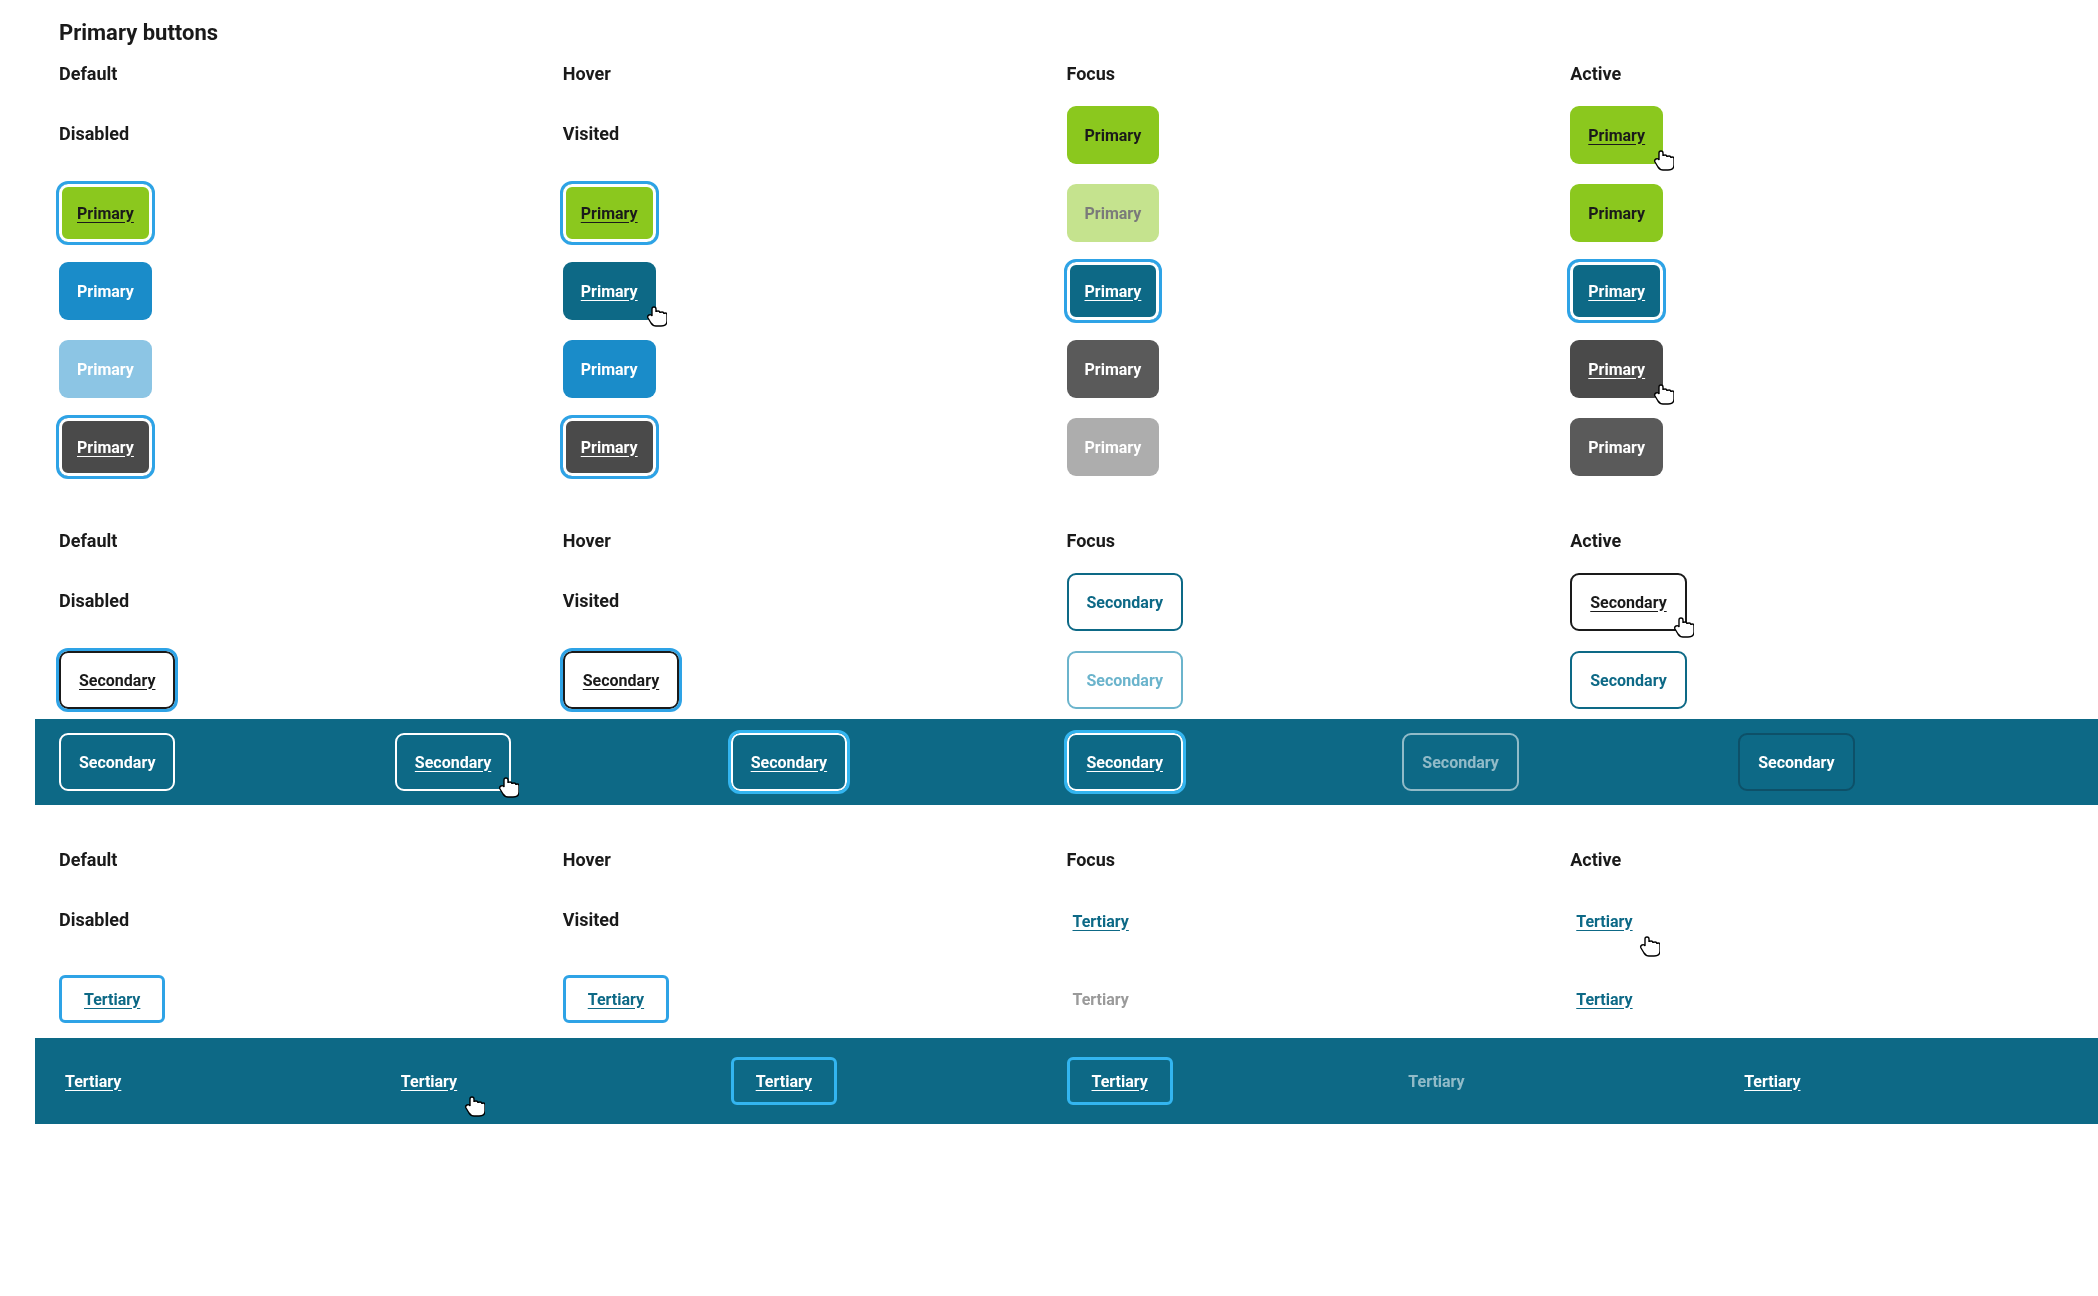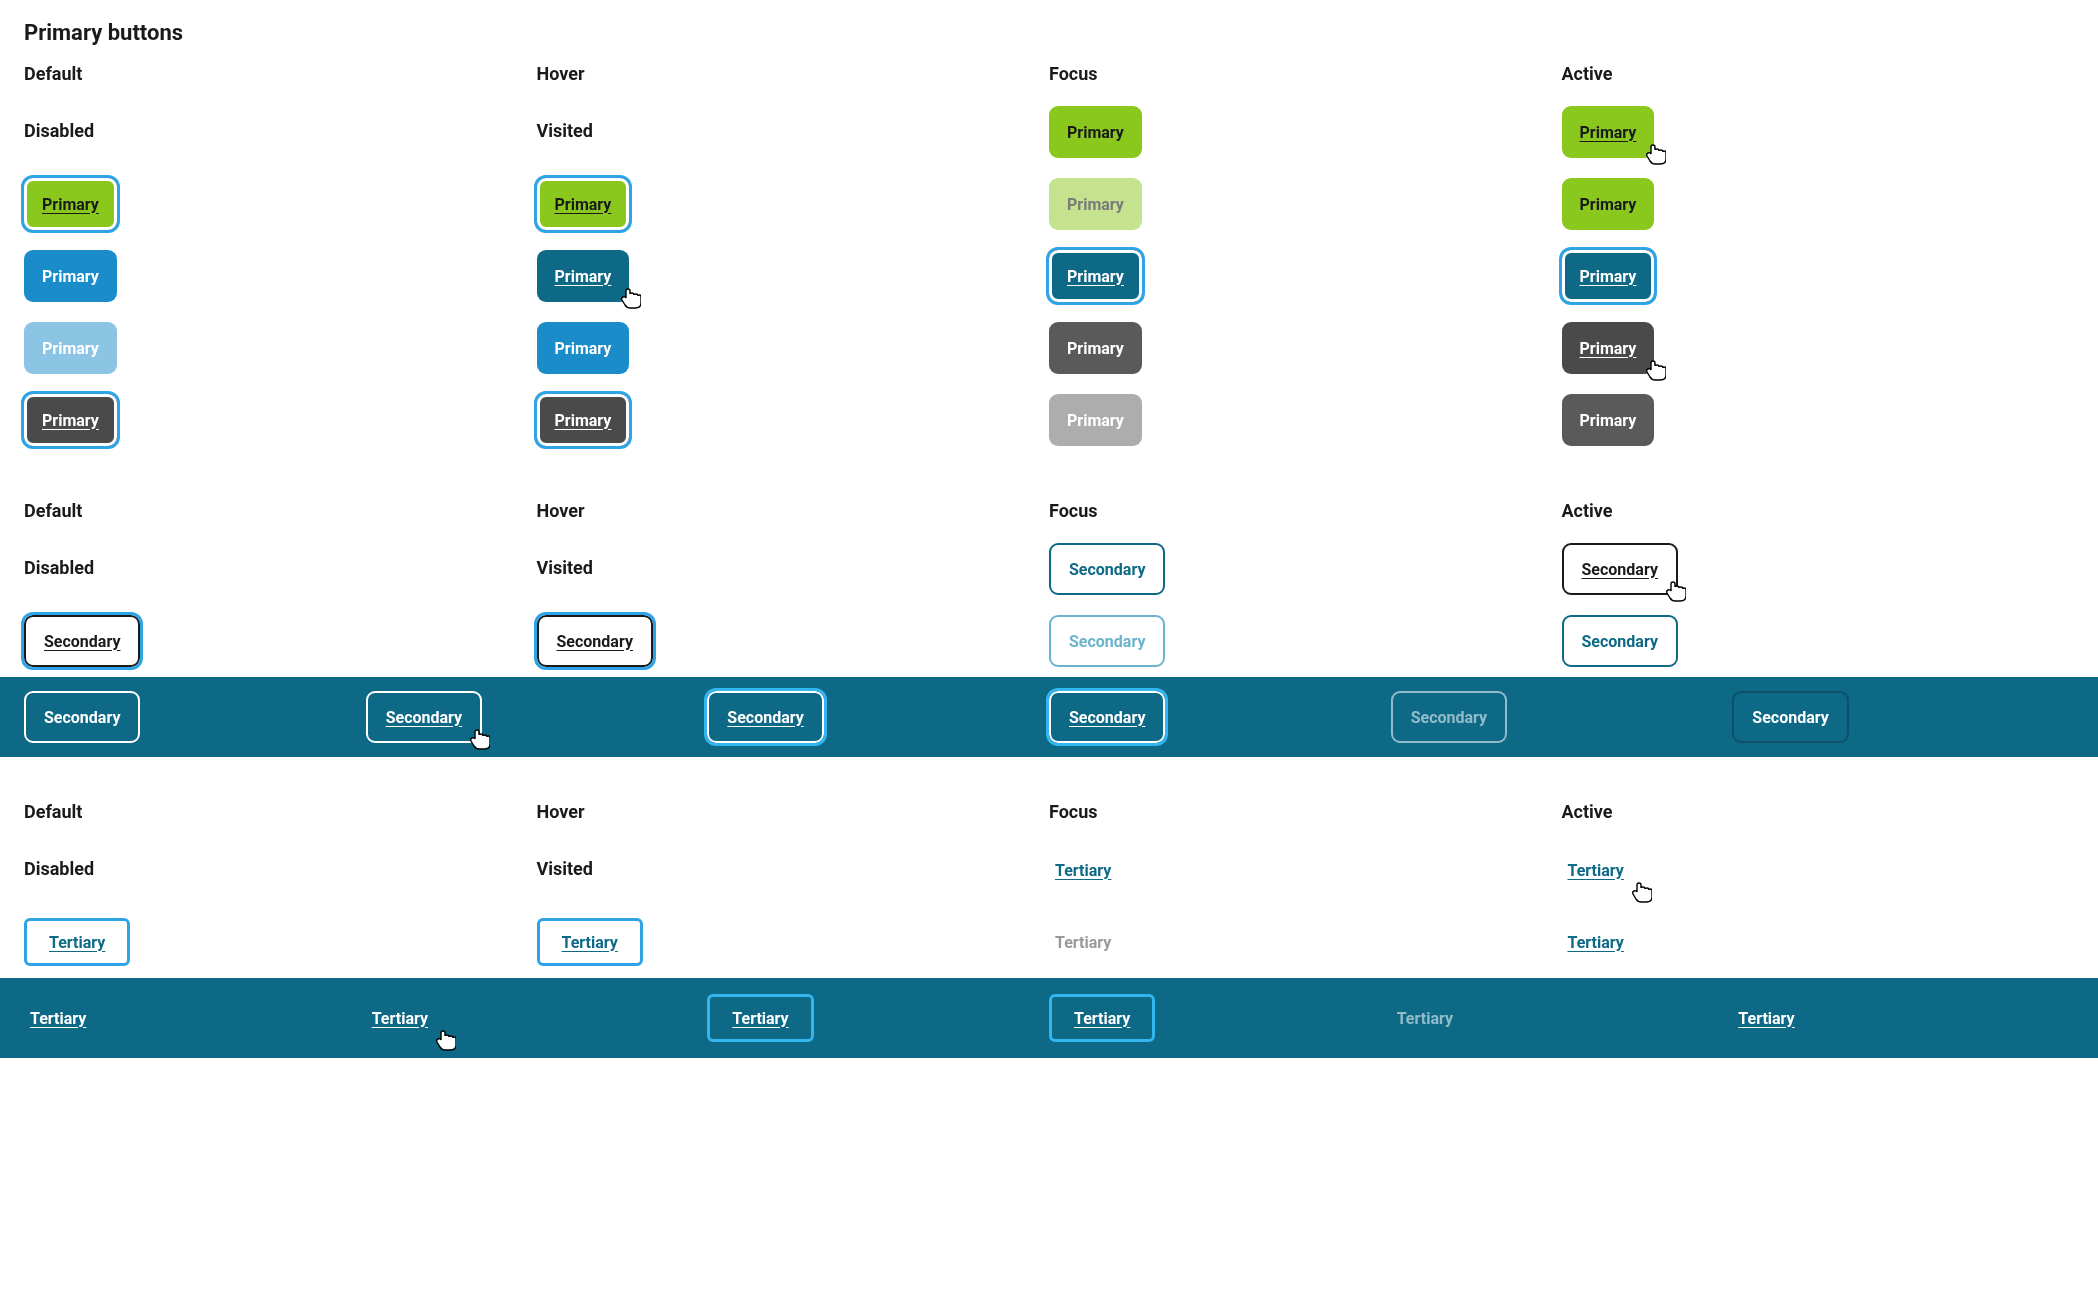"Primary buttons" .section { margin-left: none -> 35px }
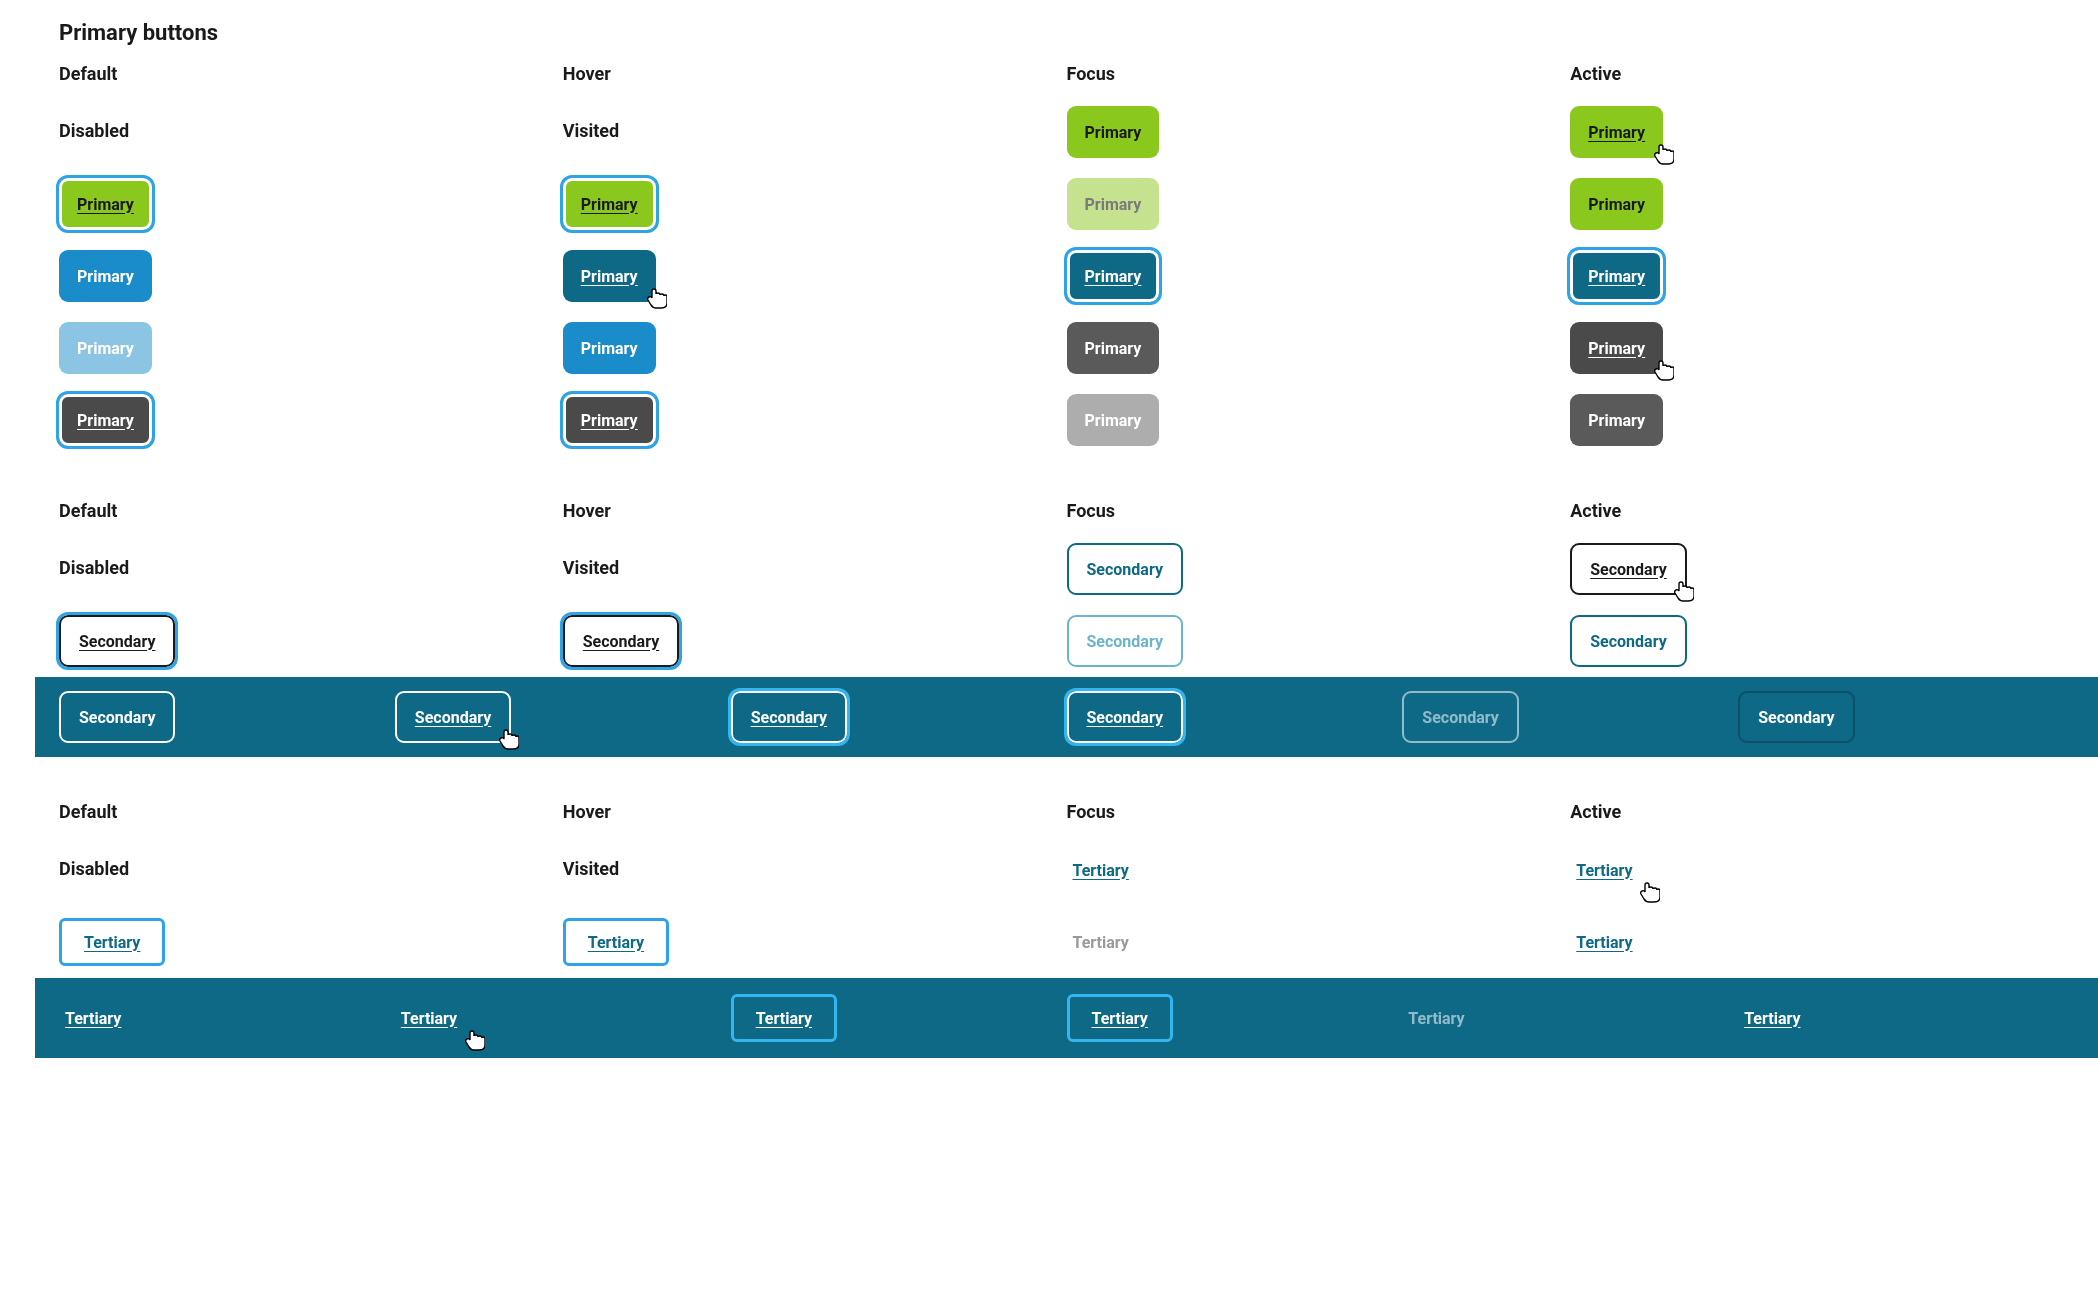"Primary" .btn { height: 52px -> 58px }
